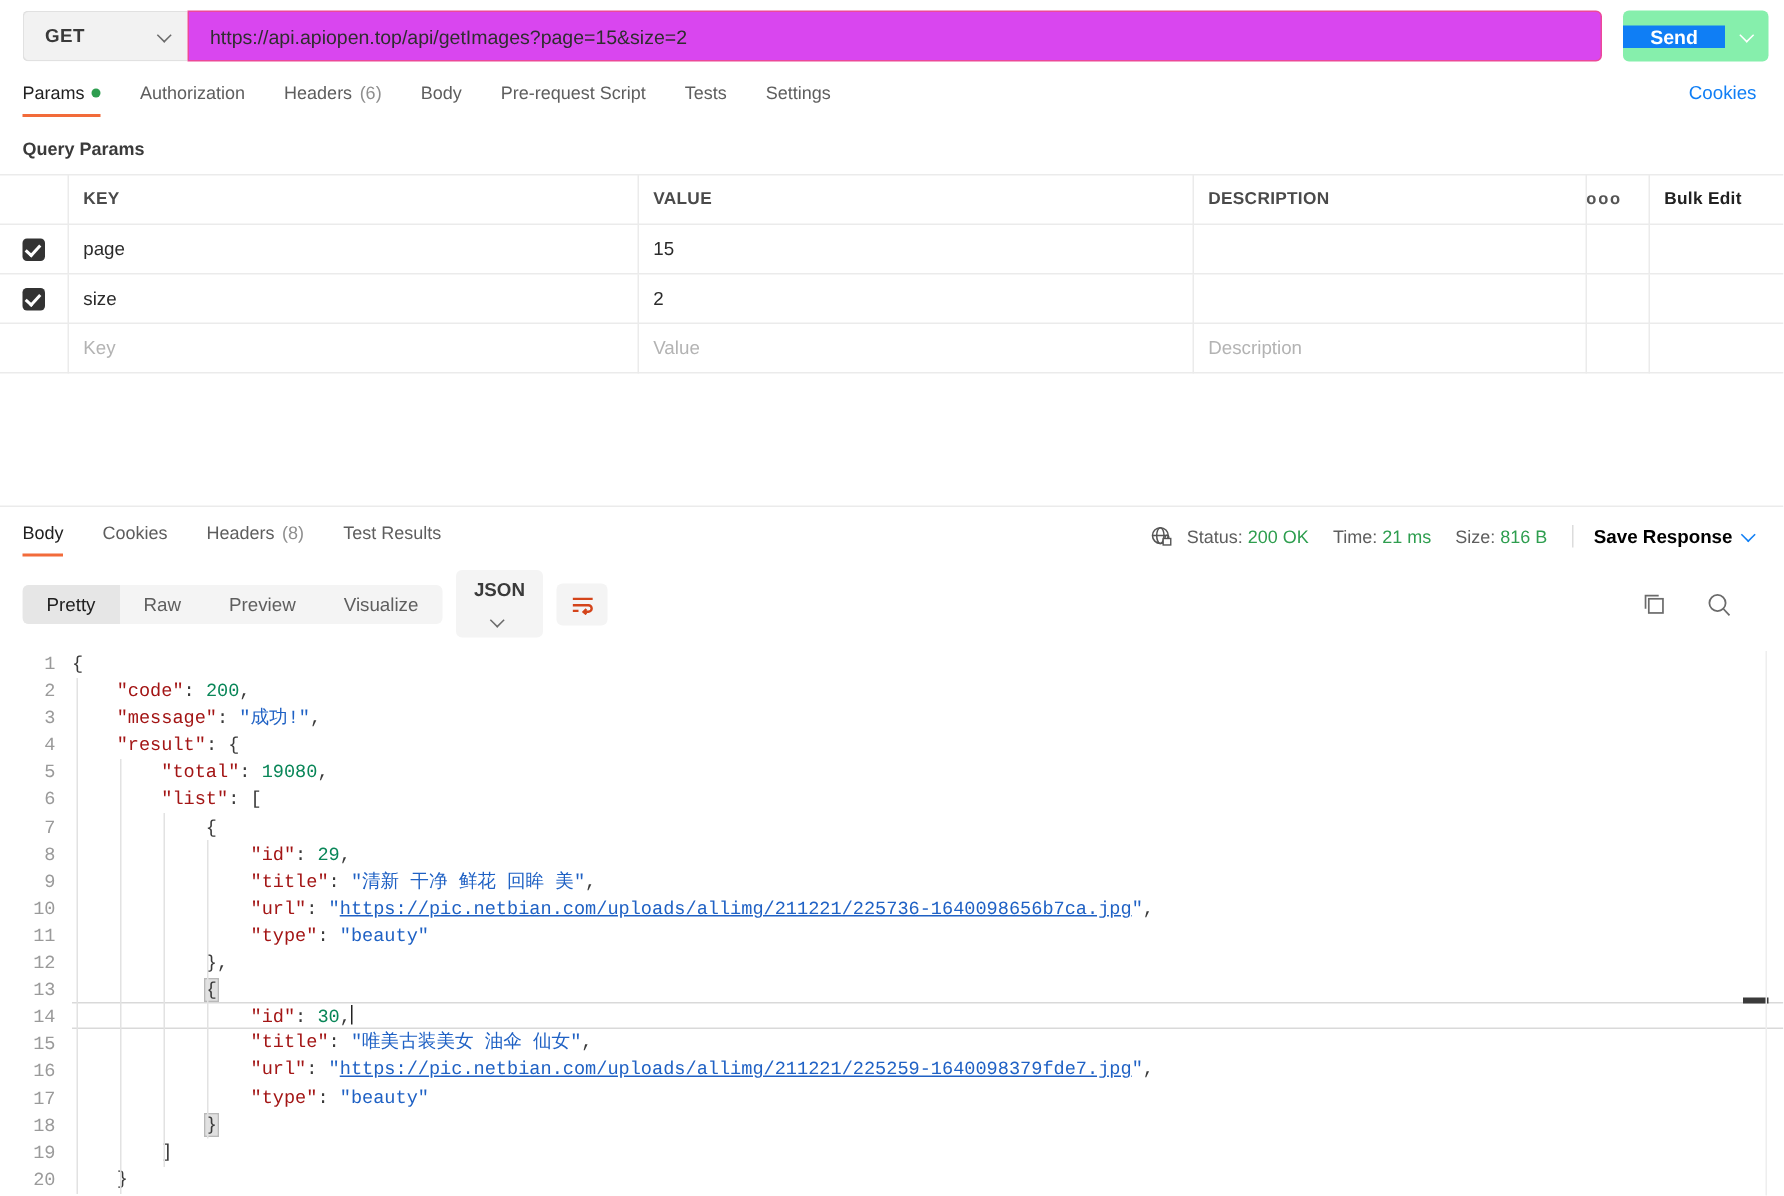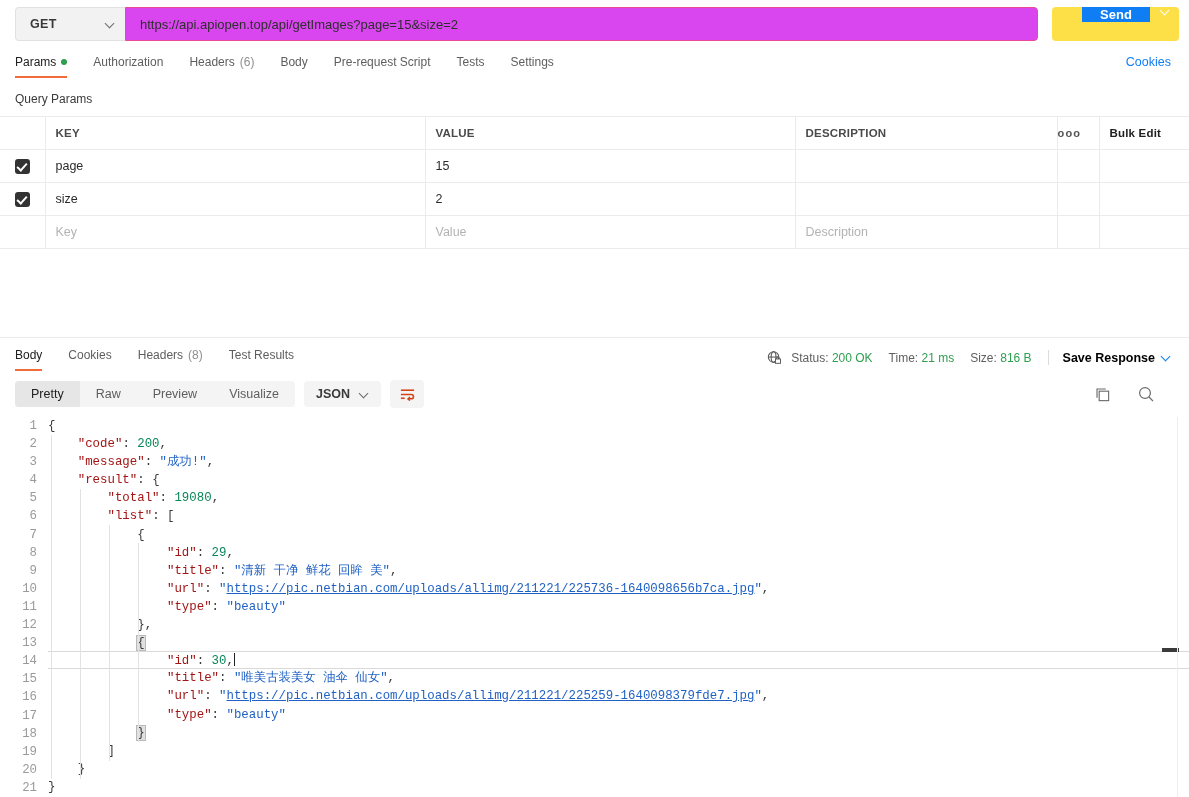"Send" .send-group { align-items: flex-start -> center; background: #fde047 -> #86efac; padding-left: 30px -> none }
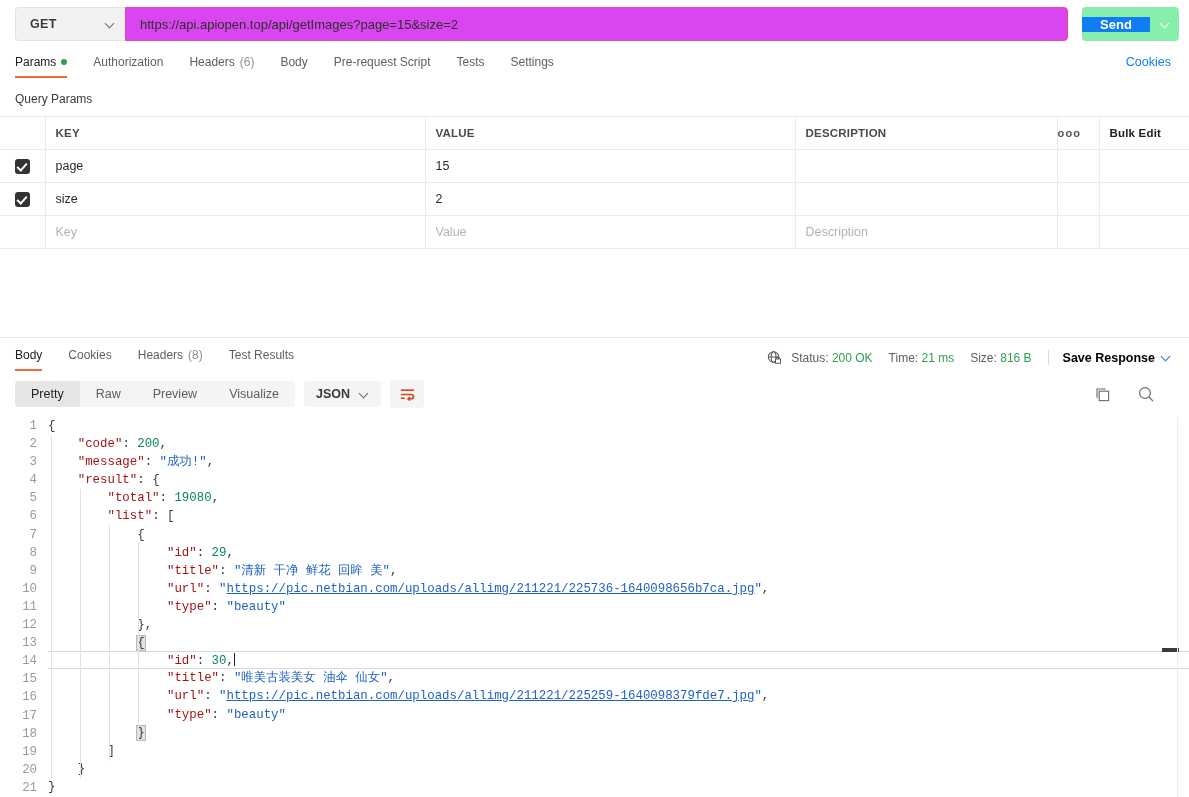"Query Params" .qp-title { font-weight: normal -> bold }
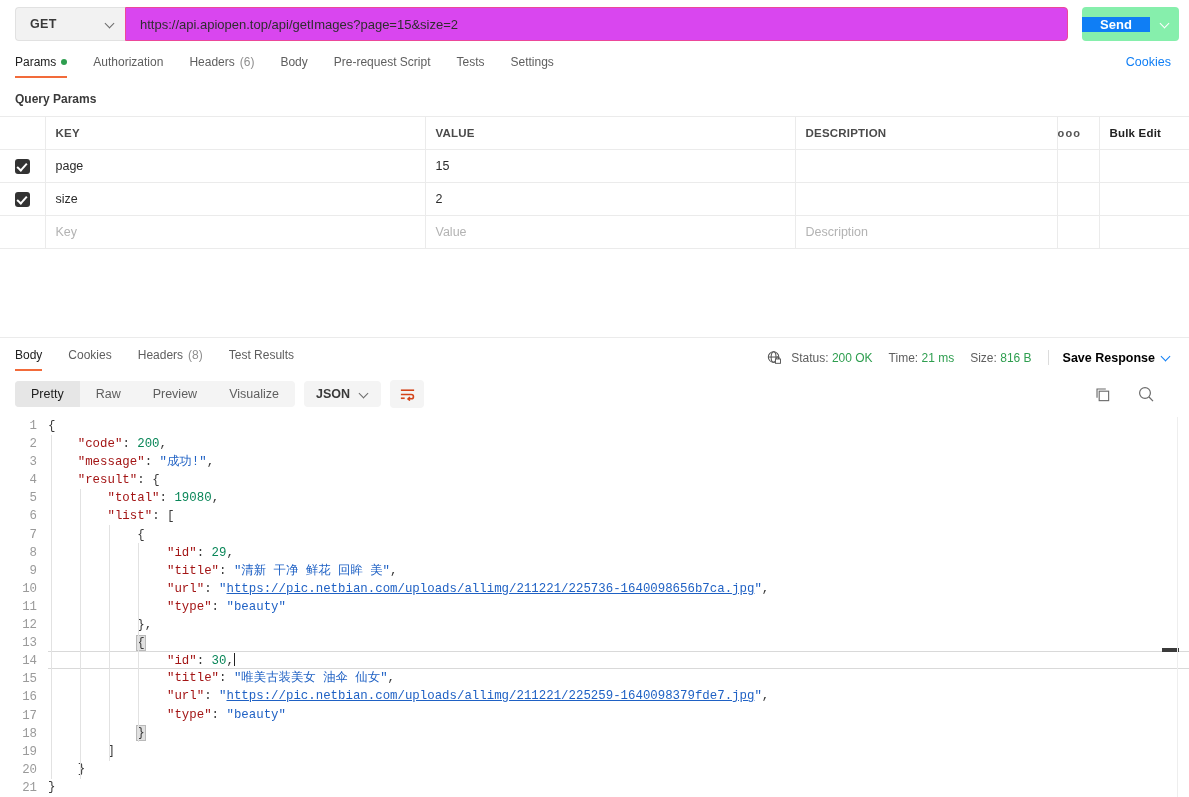"JSON" .fmt-sel { flex-direction: none -> column }
